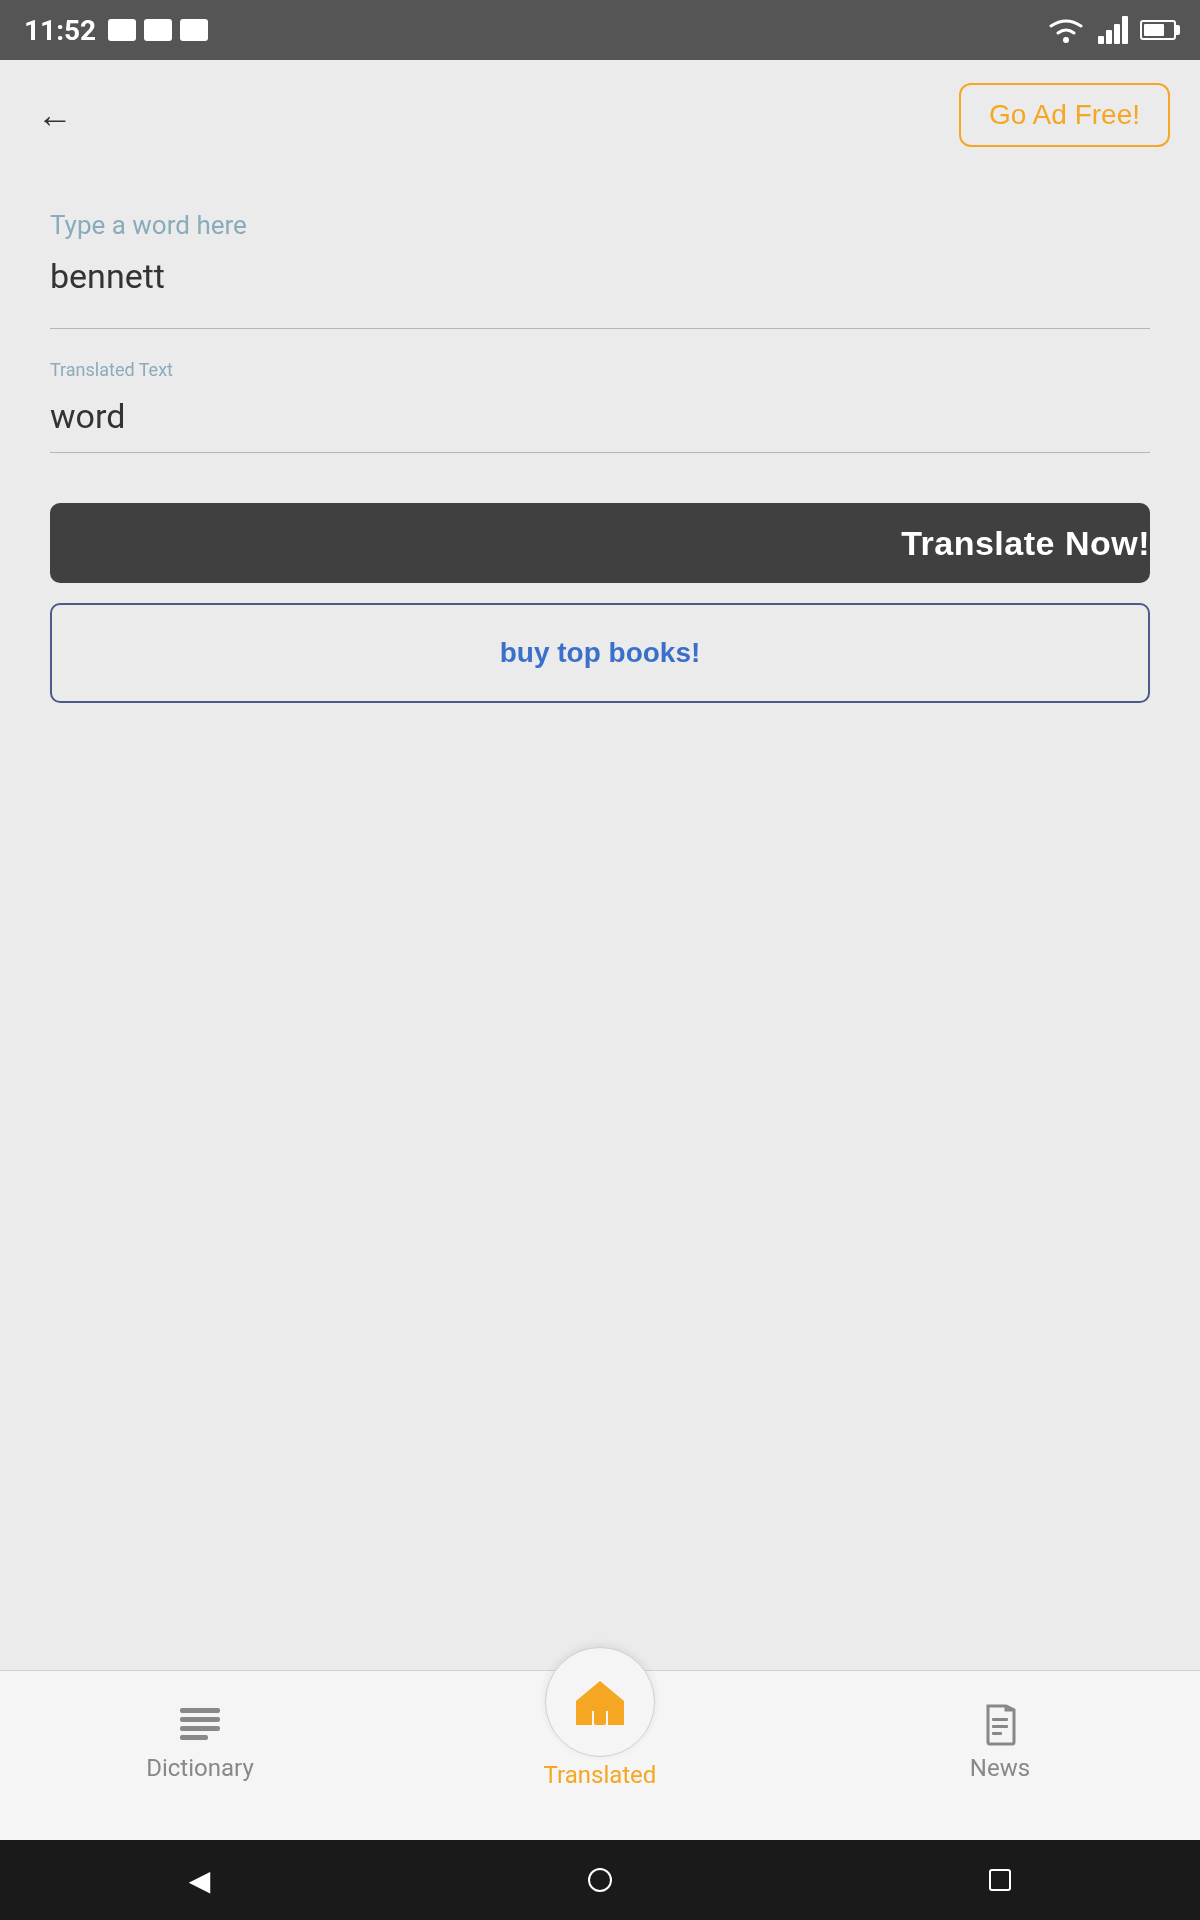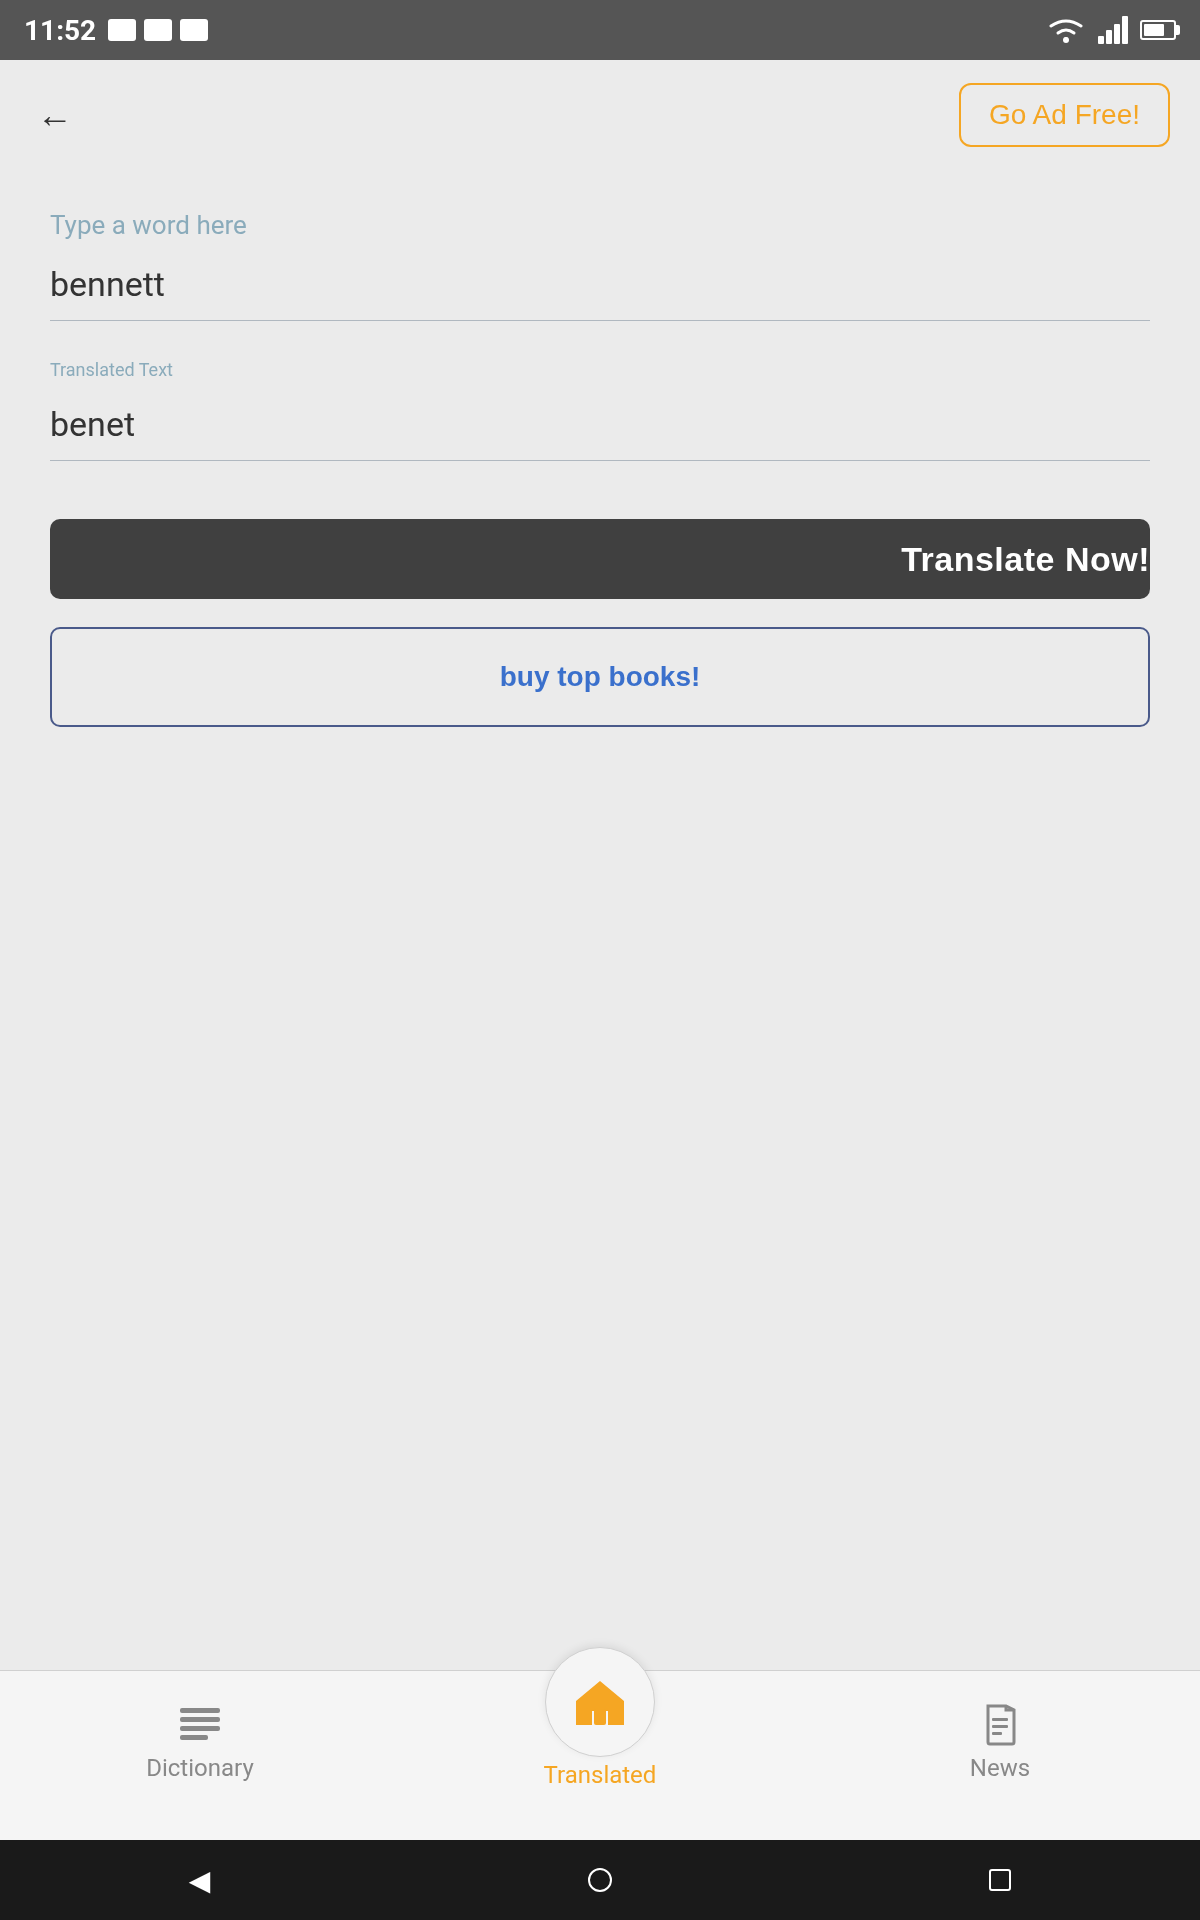"Type a word here" .main-content { gap: 8px -> 0 }
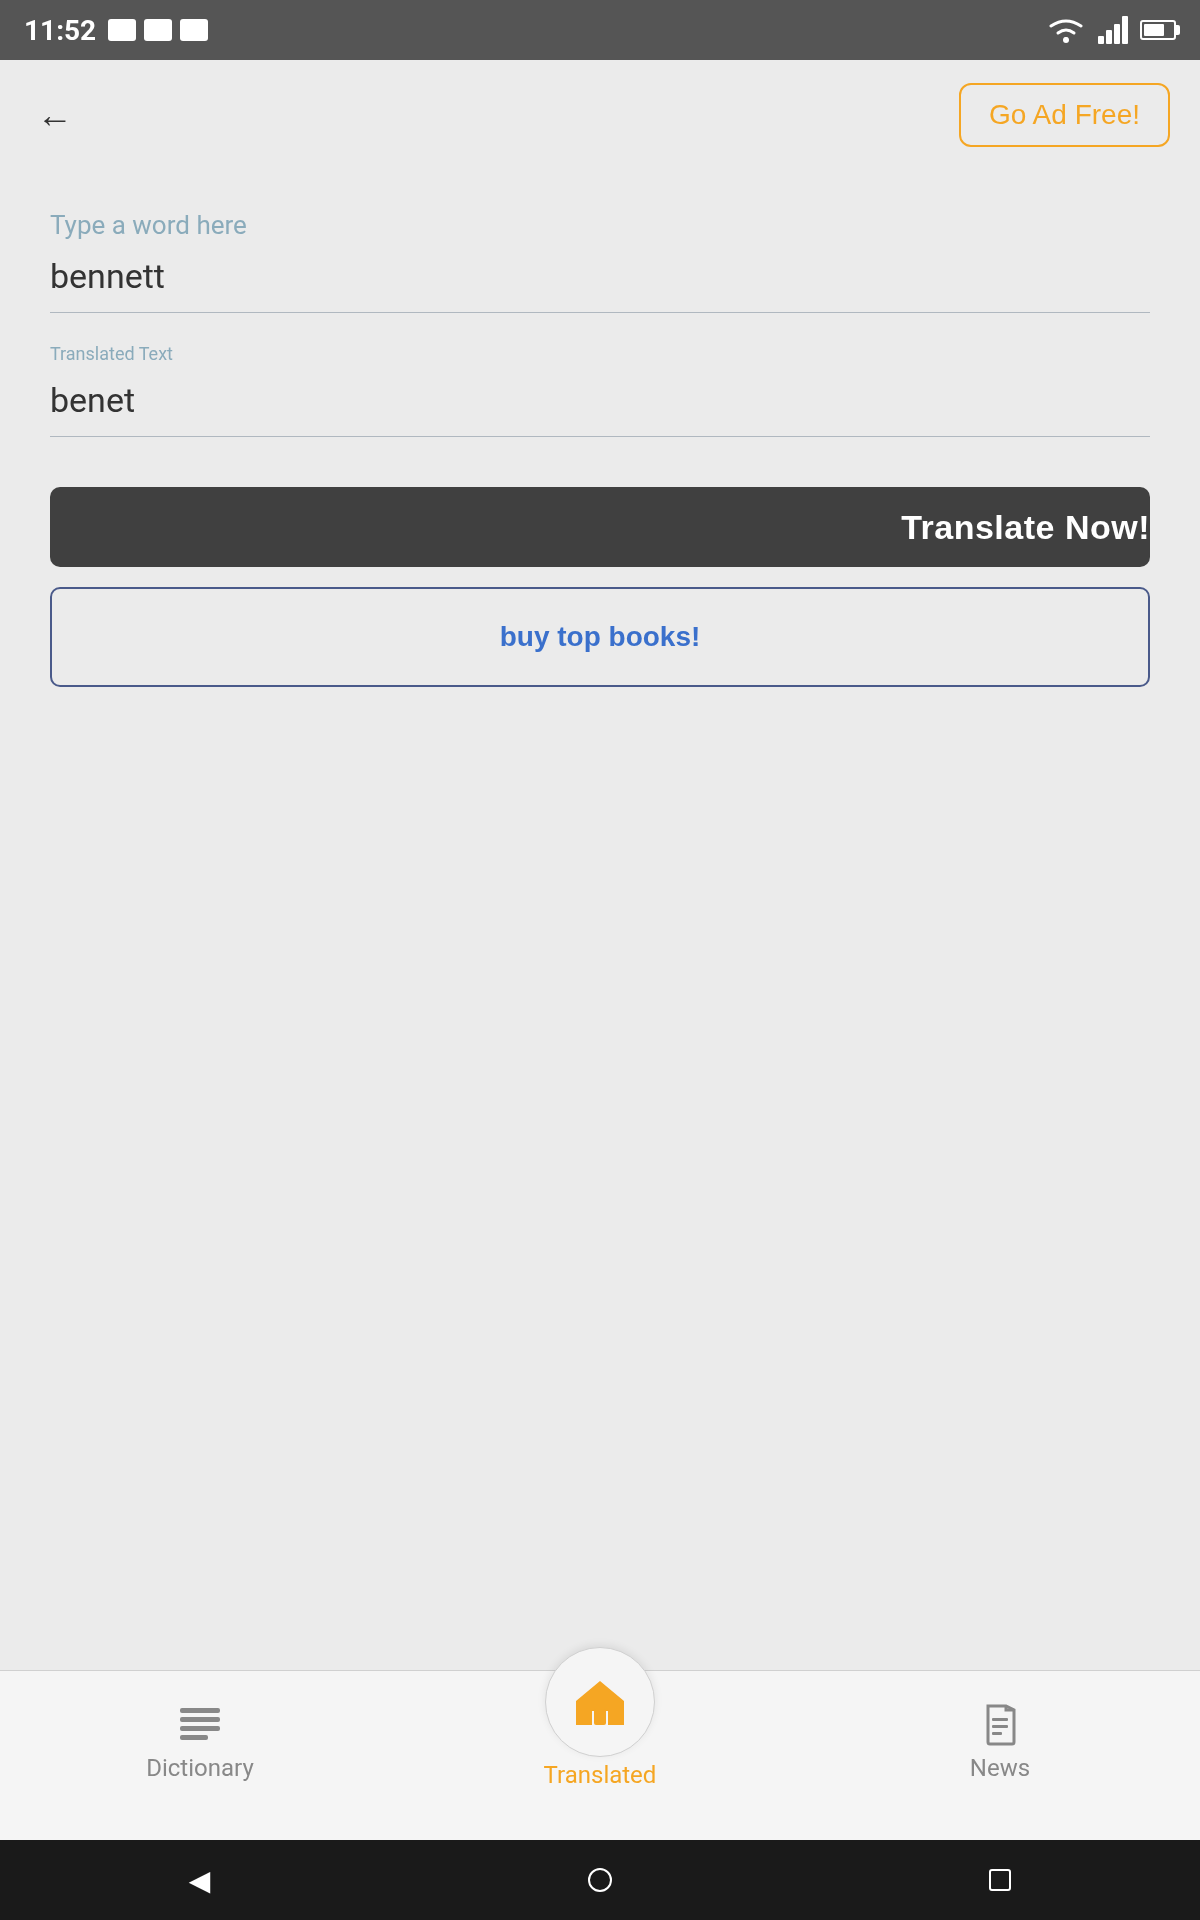"bennett" .word-input-value { padding-bottom: 16px -> 32px }
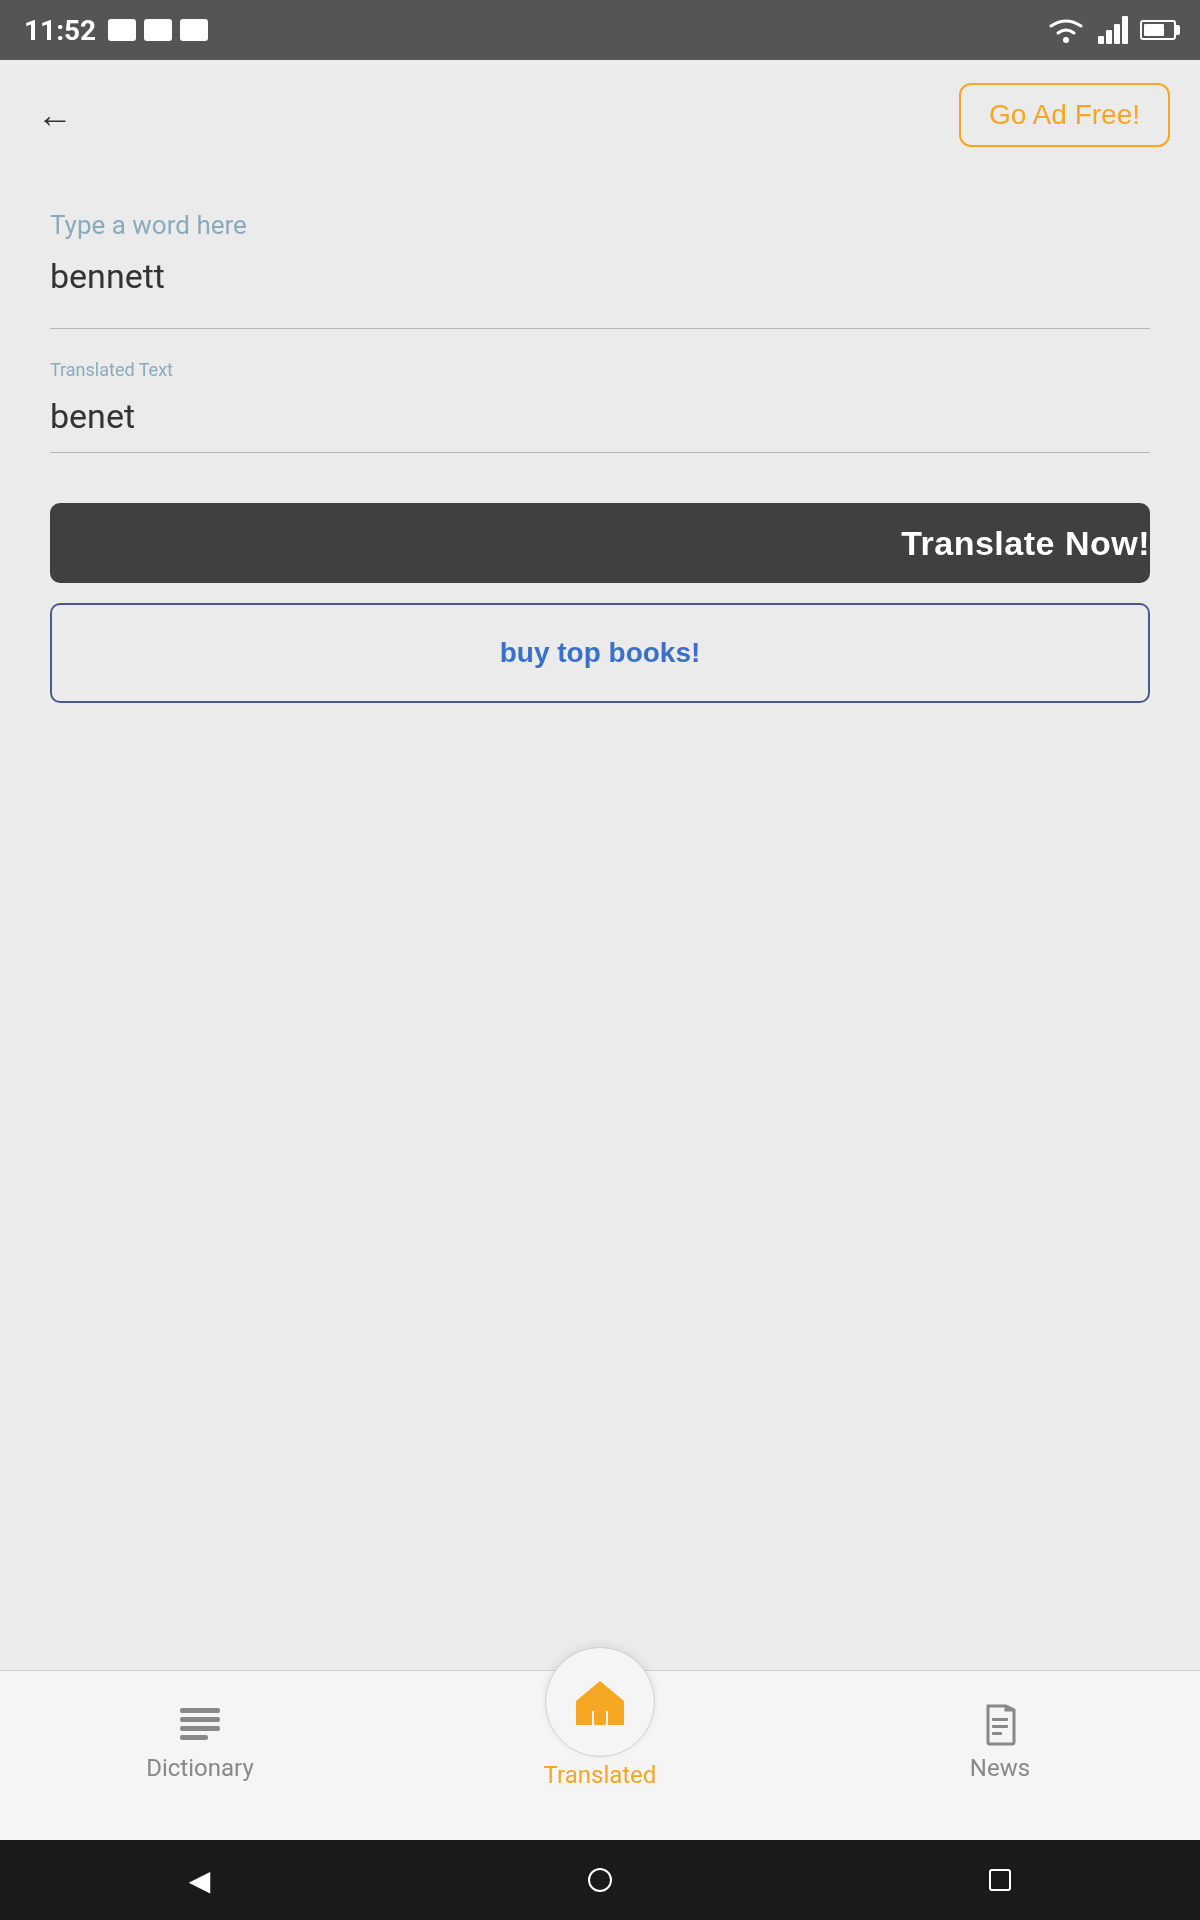"benet" div.translated-value { text: benet -> word }
